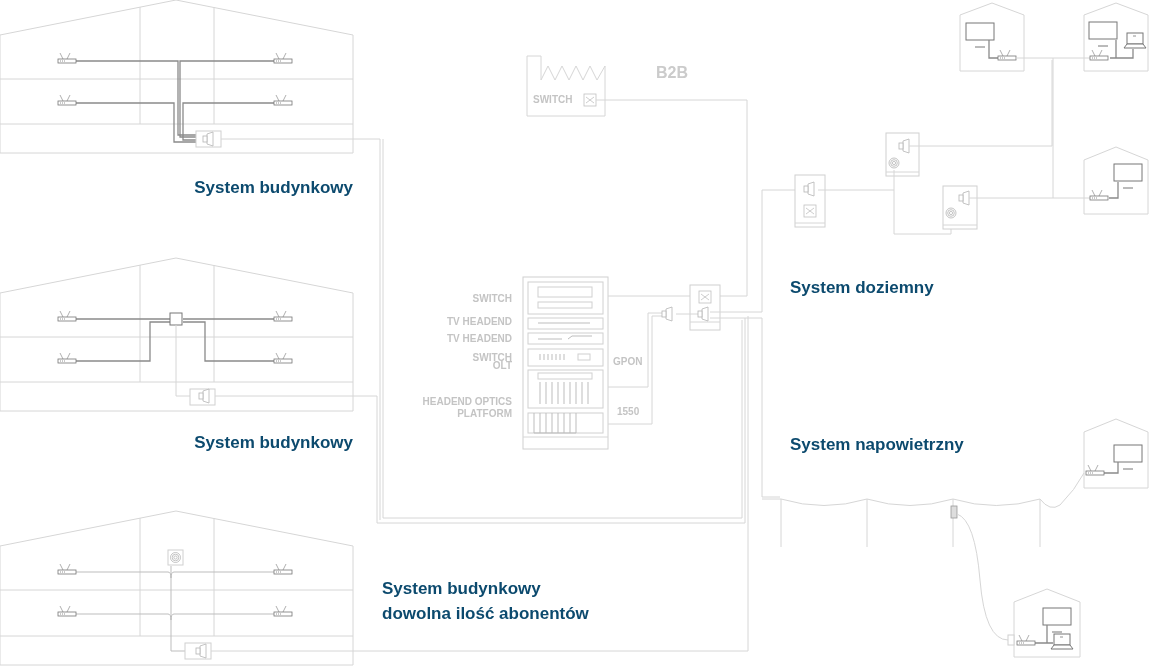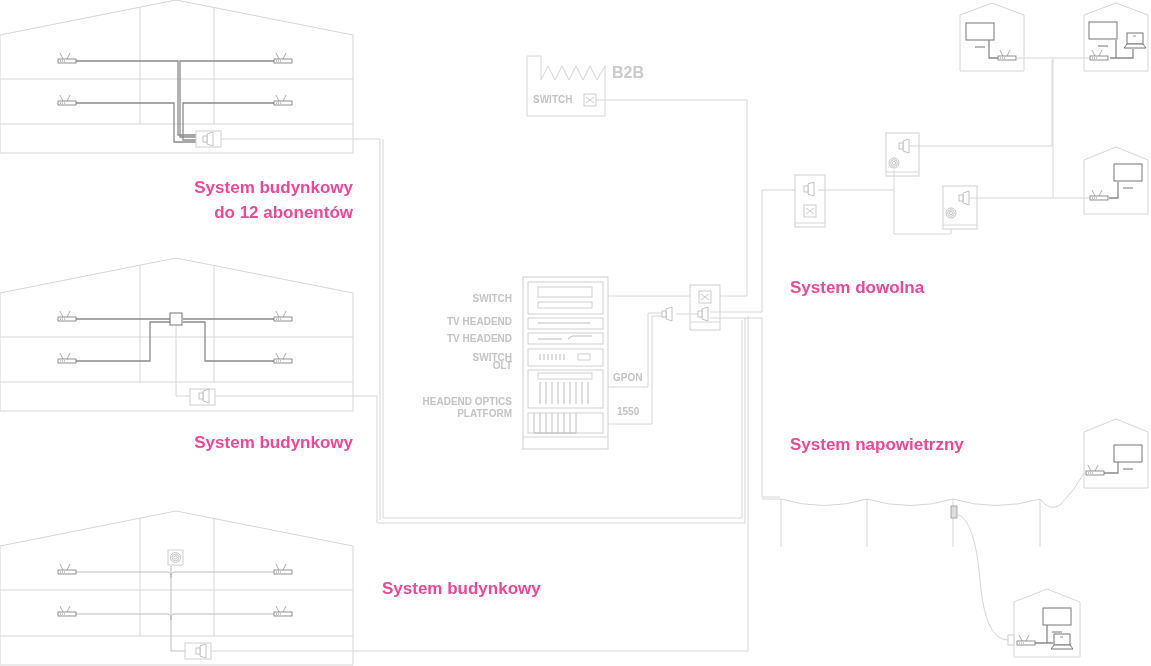"B2B" div.lbl { left: 612px -> 656px }
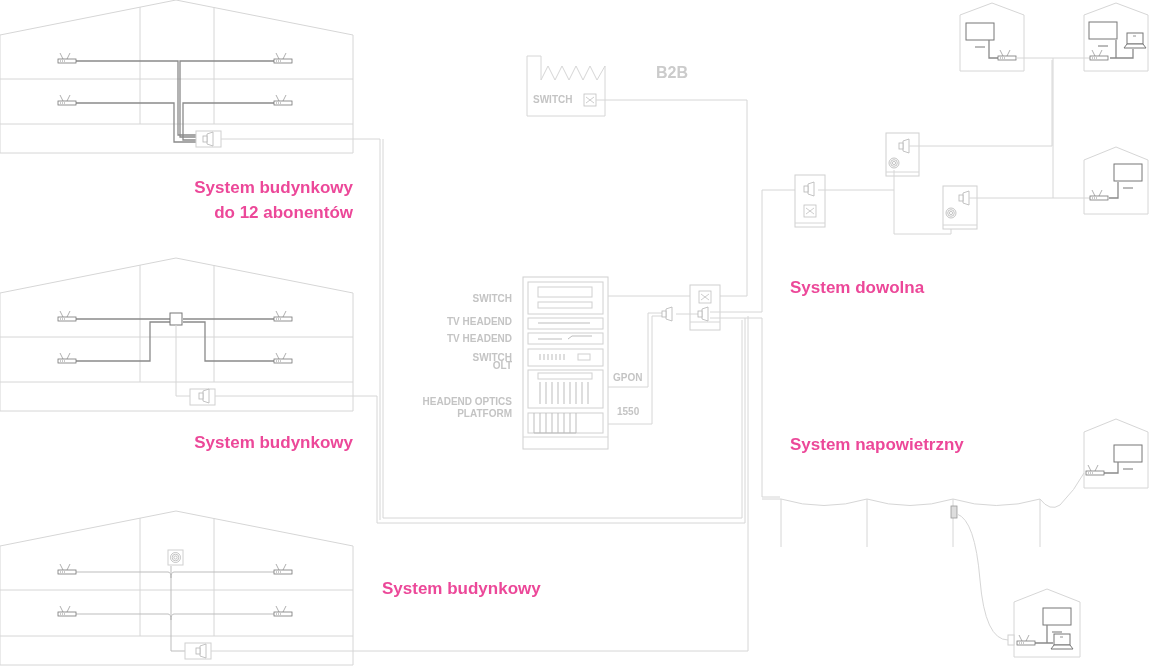"System budynkowy" .lbl { color: #ec4899 -> #0c4a6e }
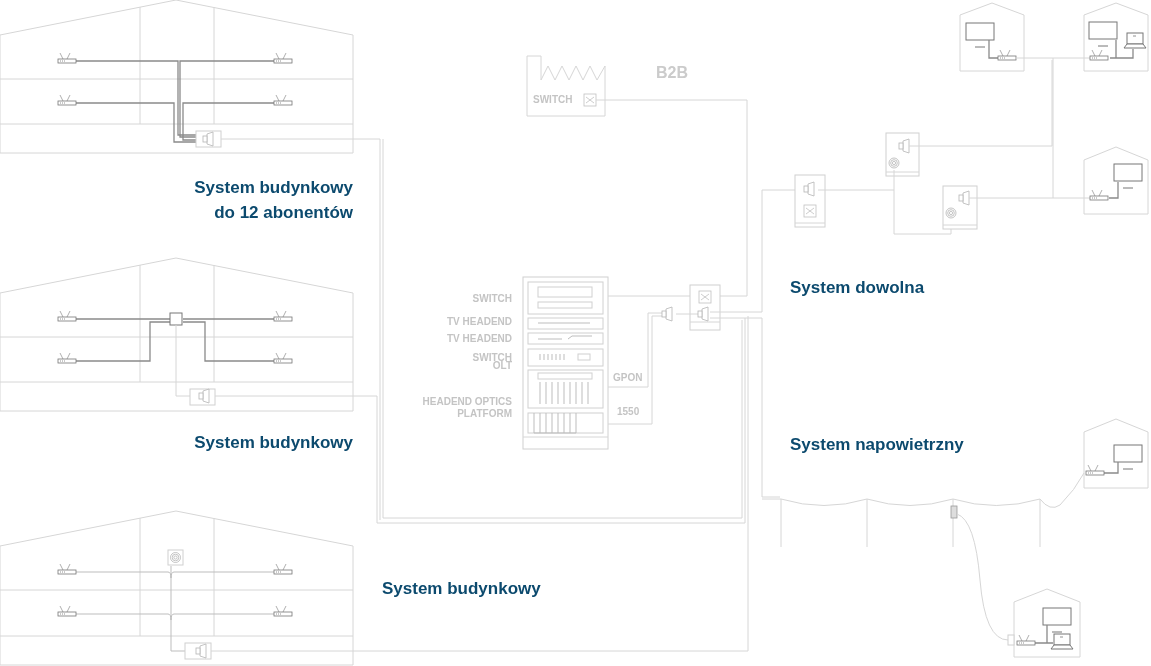"do 12 abonentów" div { html: <div>do 12 abonentów</div> -> none }
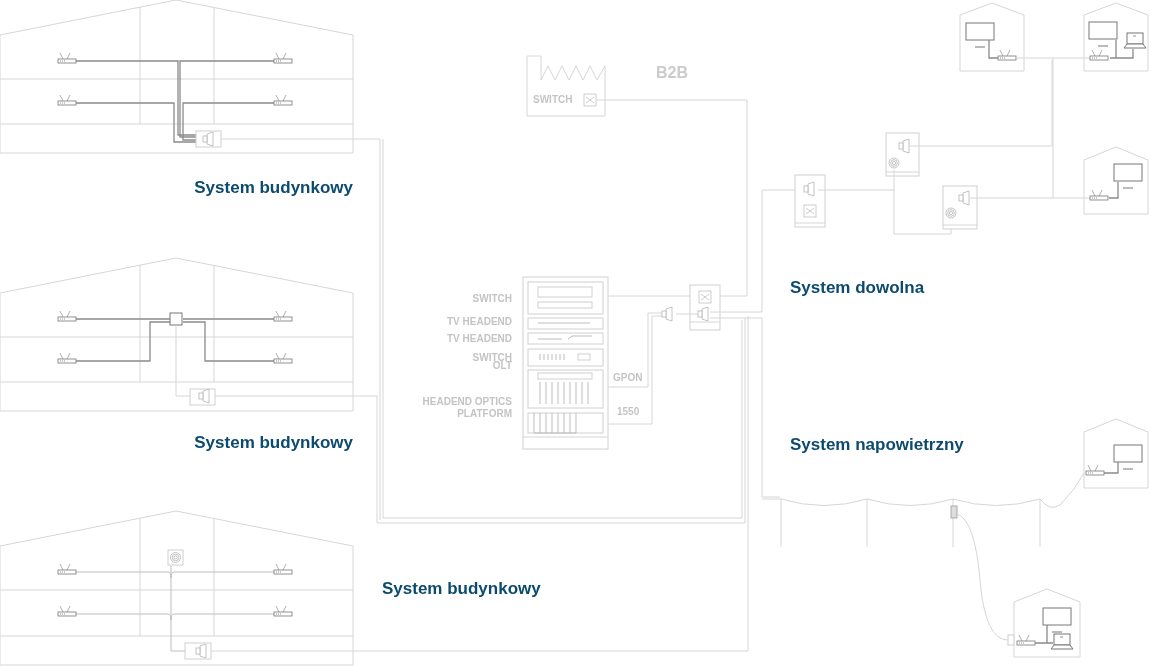"System dowolna" div.lbl { text: dowolna -> doziemny }
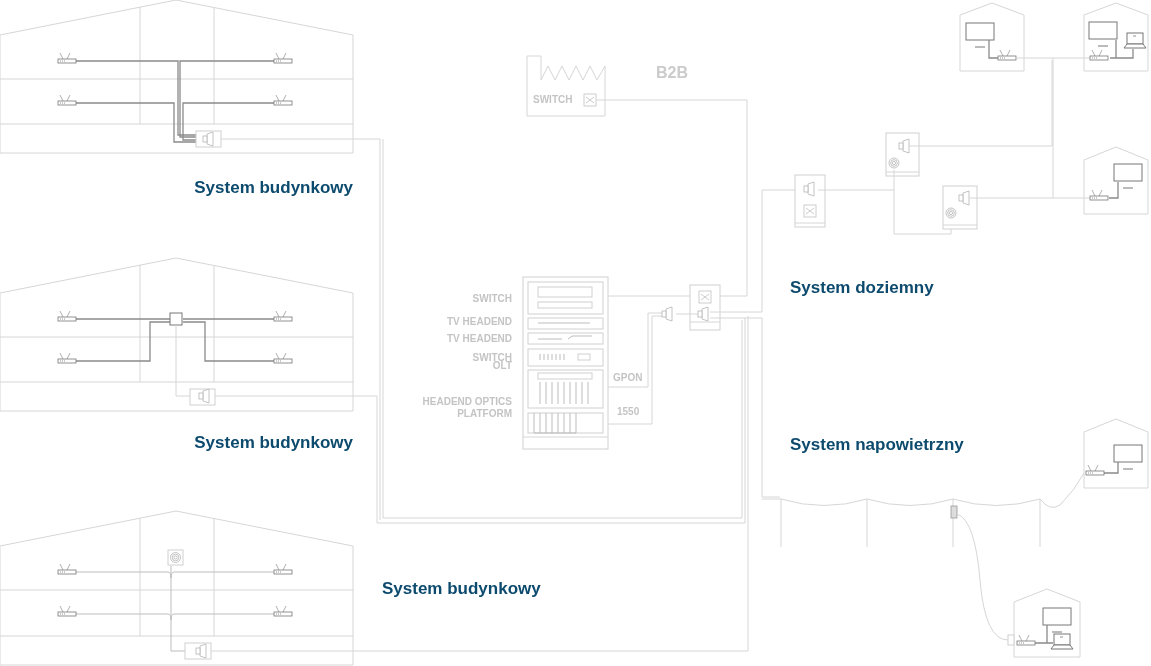"GPON" div.lbl { top: 372px -> 356px }
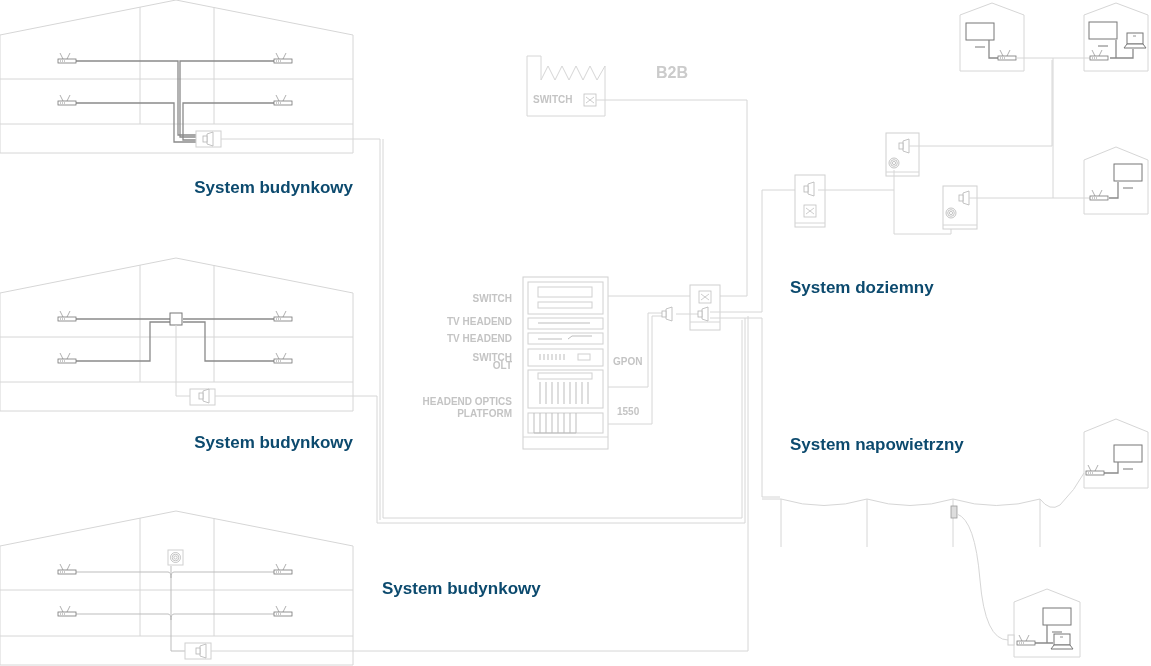"dowolna ilość abonentów" div { html: none -> <div>dowolna ilość abonentów</div> }
